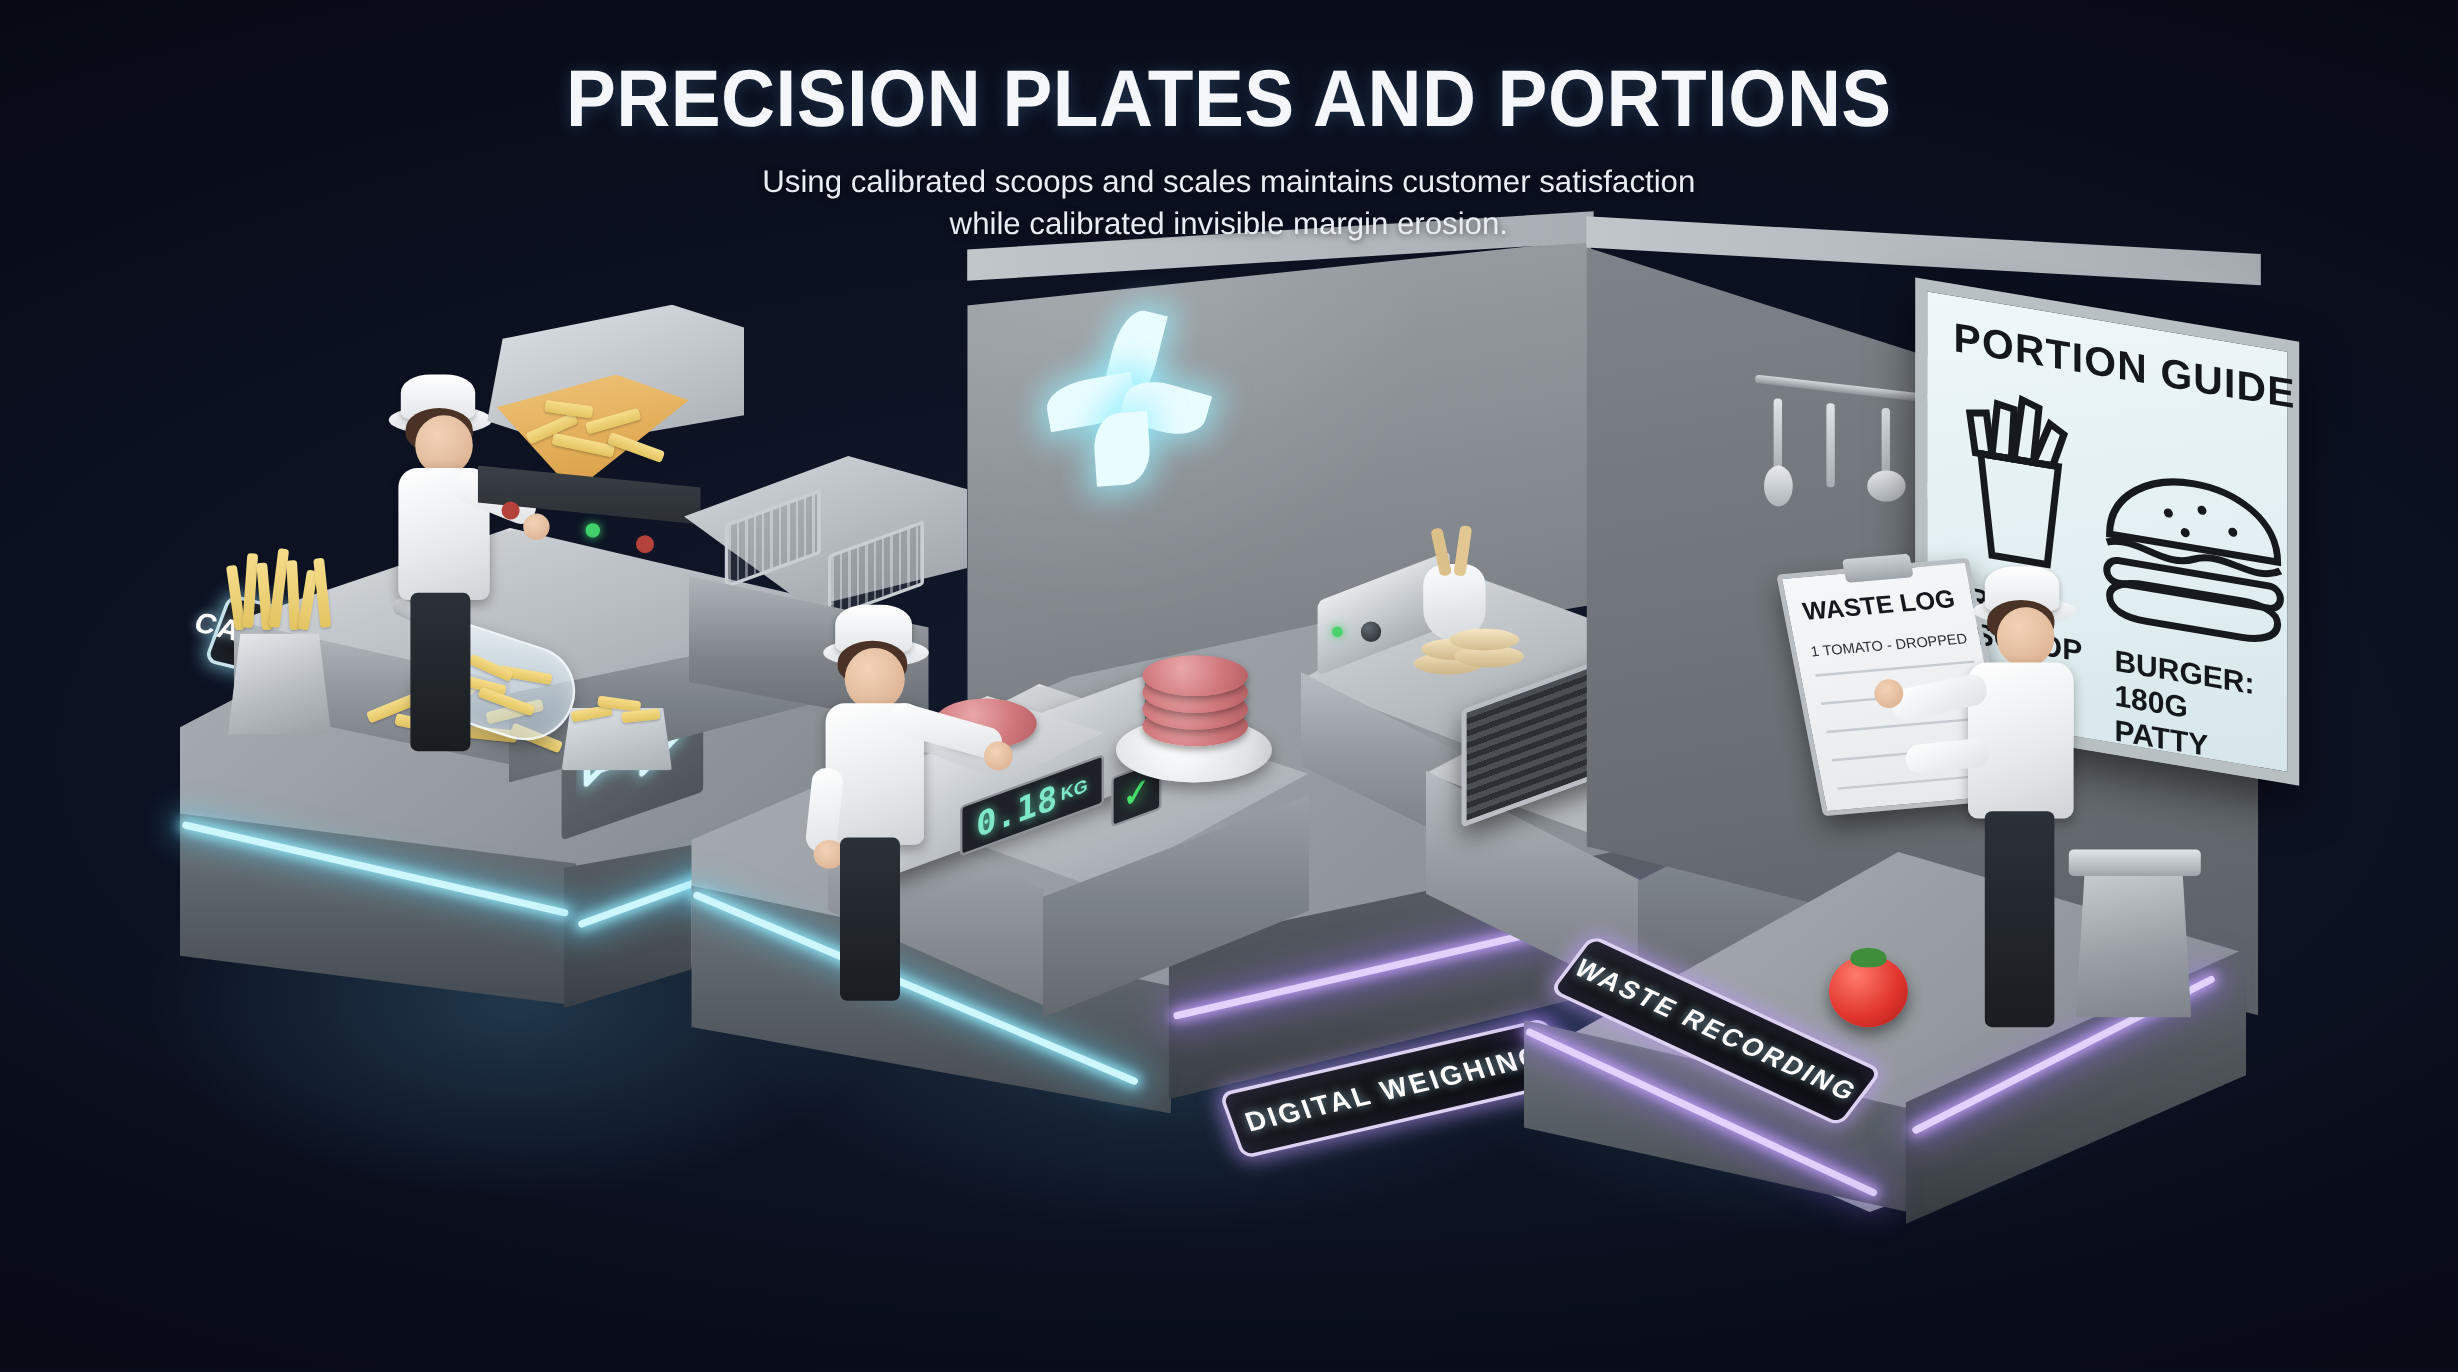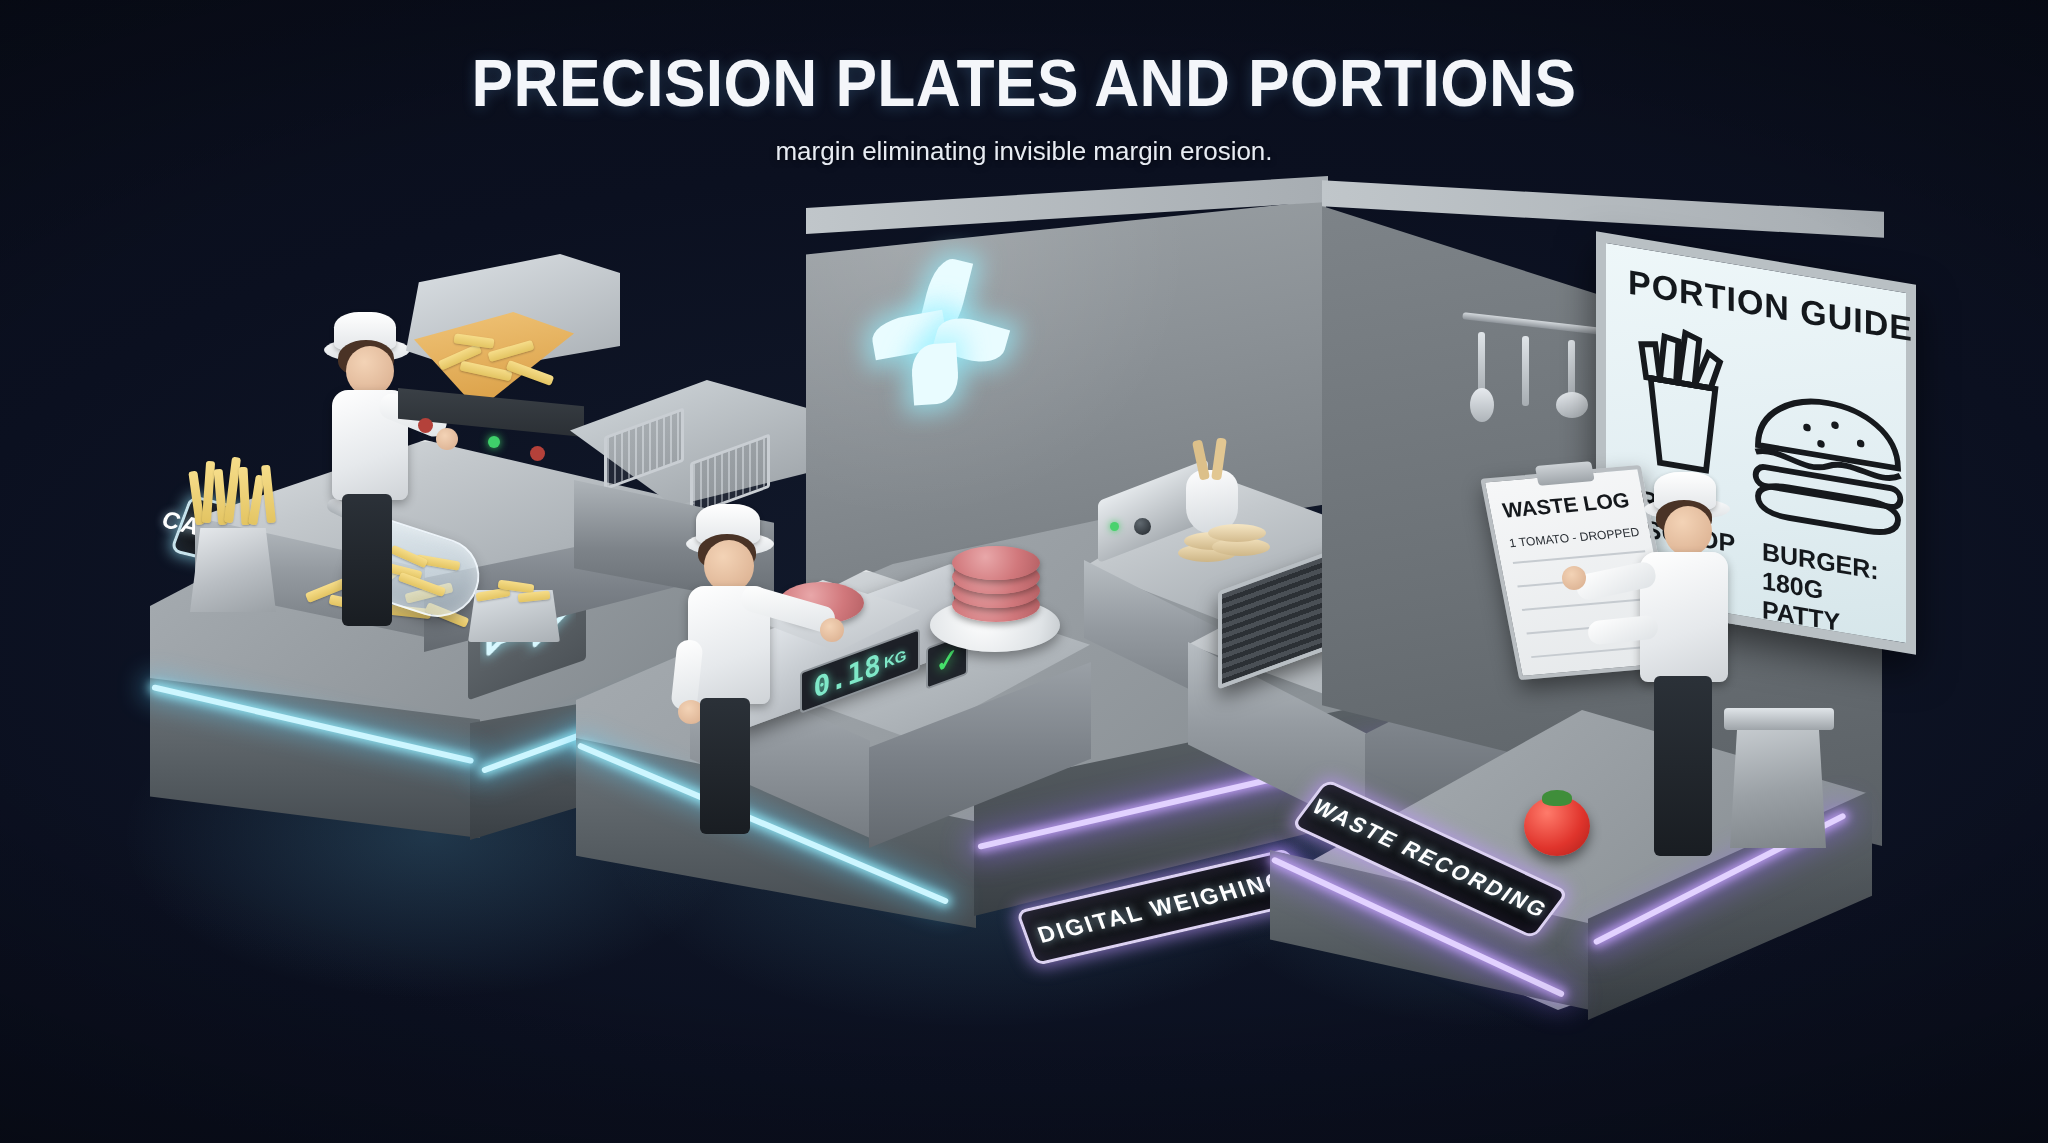"Using calibrated scoops and scales" div { html: none -> <div>Using calibrated scoops and scales maintains customer satisfaction</div> }
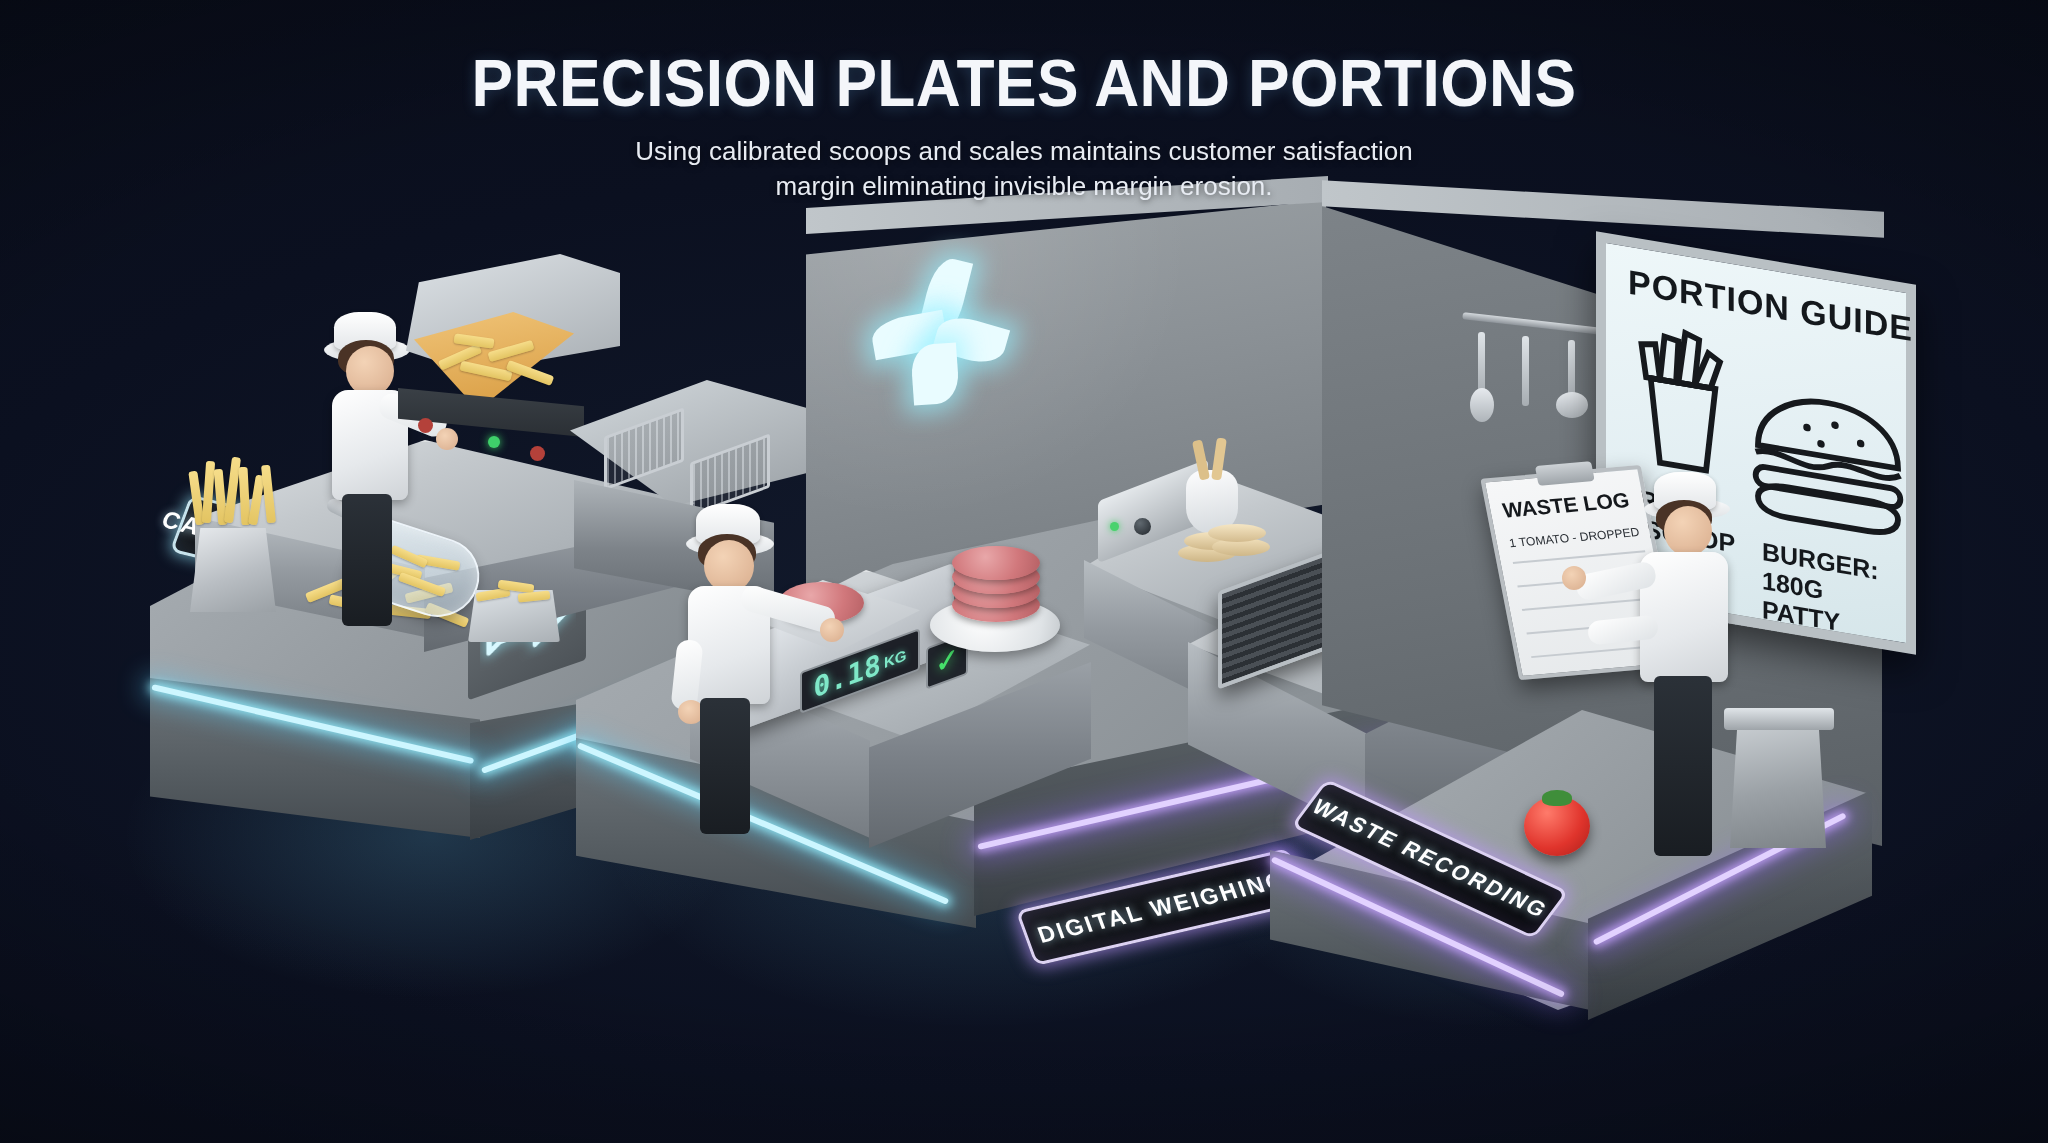"margin eliminating invisible margin" div { text: margin eliminating -> while calibrated }
